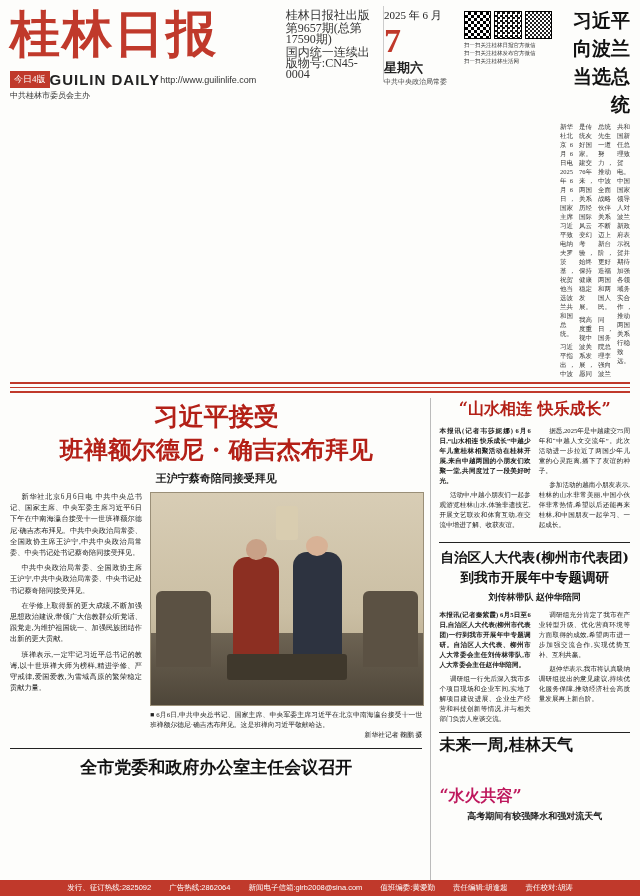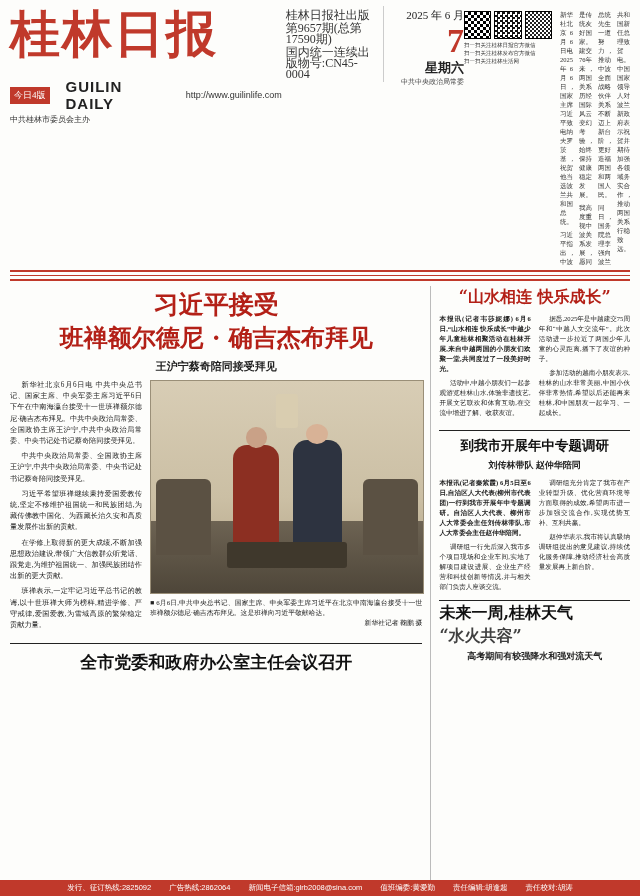"2025 年 6 月" .mast-date { text-align: right -> left }
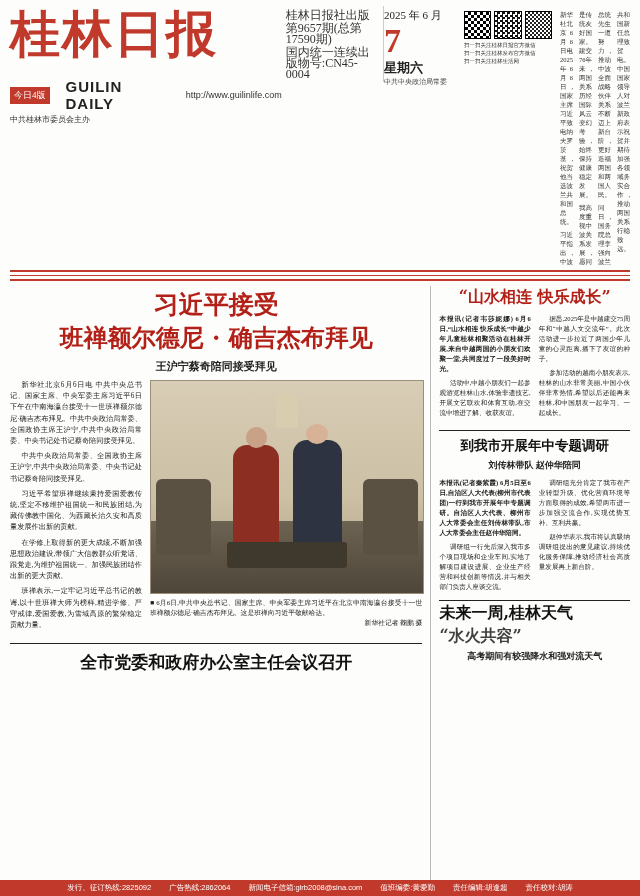"习近平向波兰当选总统" div.headline-top { html: none -> <div>习近平向波兰当选总统</div> }
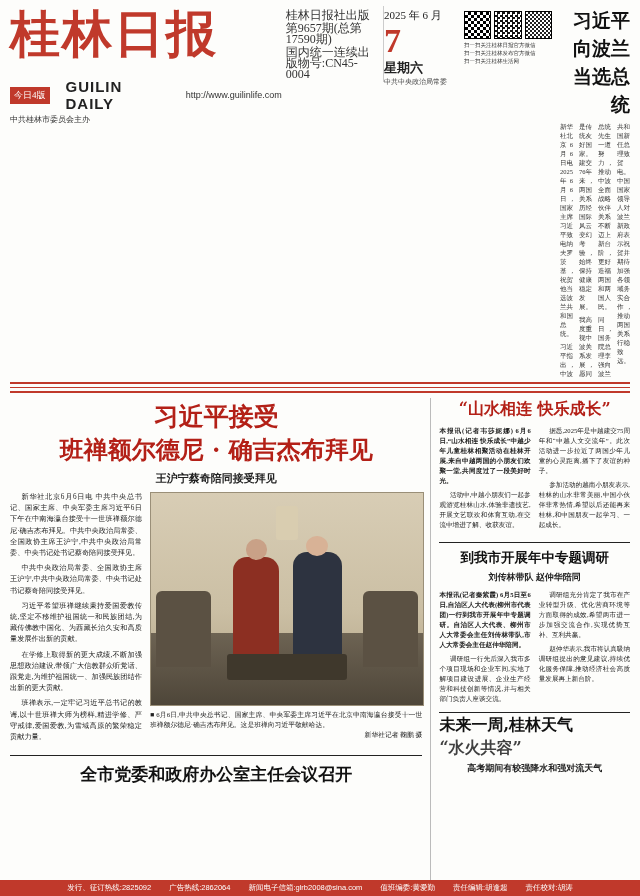"今日4版" .mast-sub { gap: 16px -> 0; margin-top: 16px -> 9px }
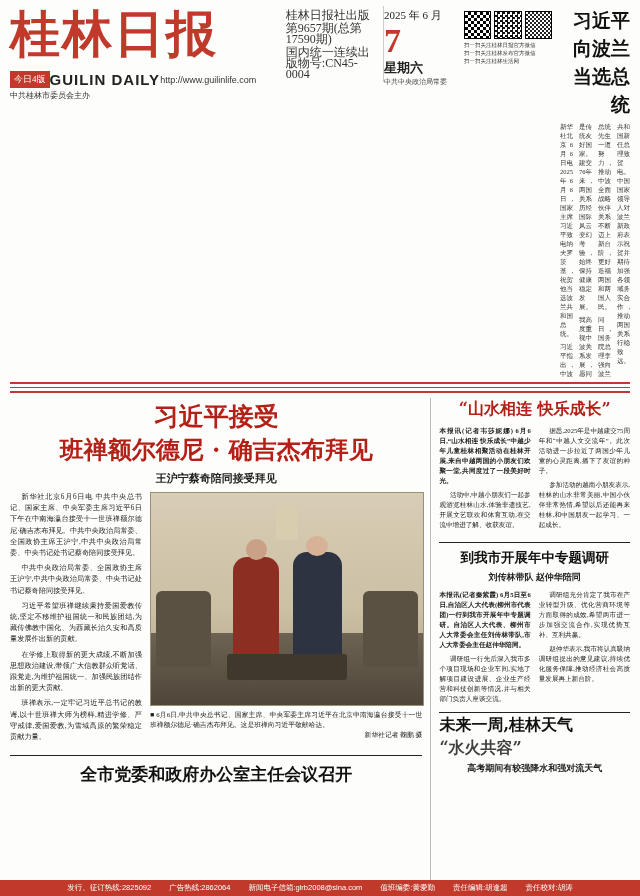"自治区人大代表(柳州市代表团)" div { html: none -> <div>自治区人大代表(柳州市代表团)</div> }
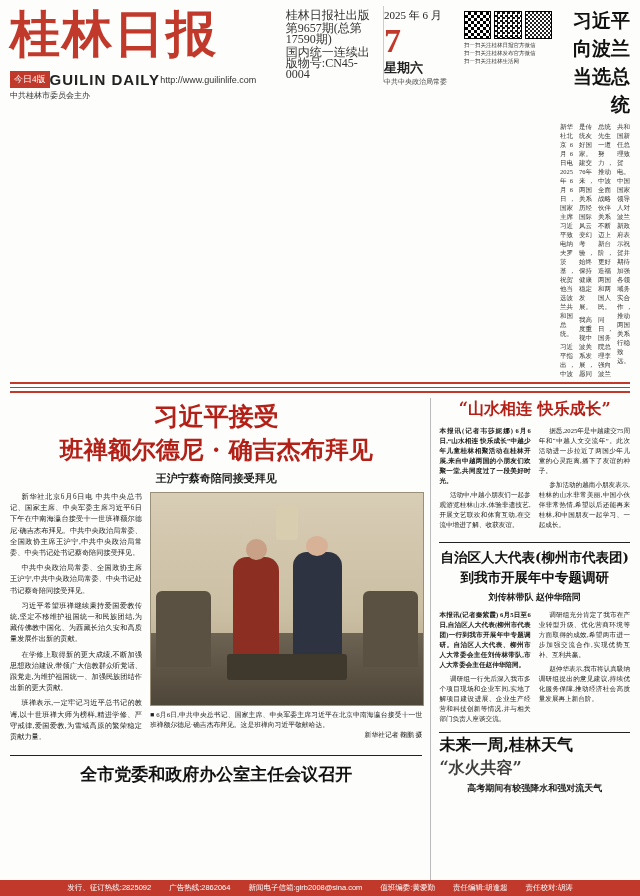"习近平希望班禅继续秉持爱国爱教传统,坚定不移维护祖国统一和民族团结,为藏传佛教中" p { html: <p>习近平希望班禅继续秉持爱国爱教传统,坚定不移维护祖国统一和民族团结,为藏传佛教中国化、为西藏长治久安和高质量发展作出新的贡献。</p> -> none }
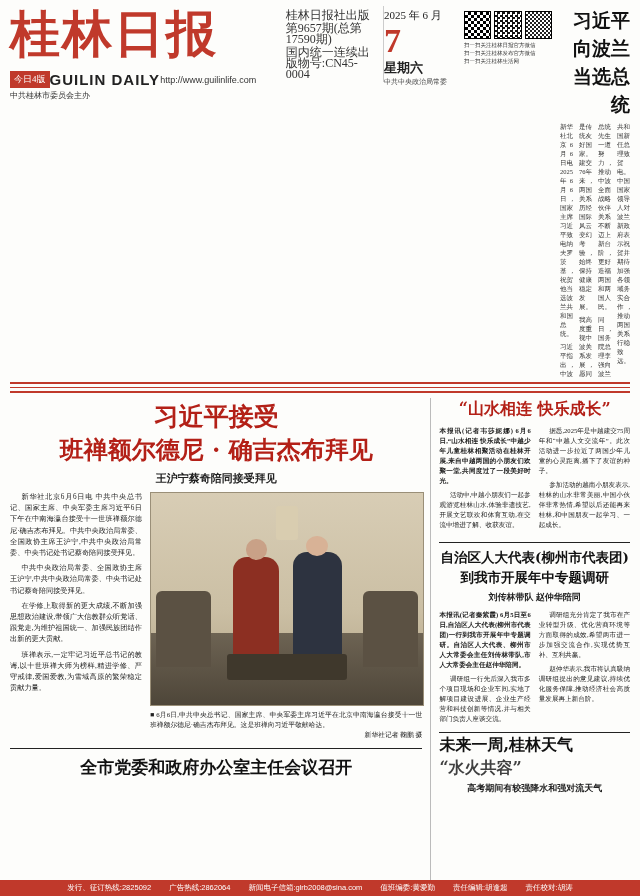"“水火共容”" .rhl3 .q { color: #404040 -> #be185d; margin-top: none -> 28px }
